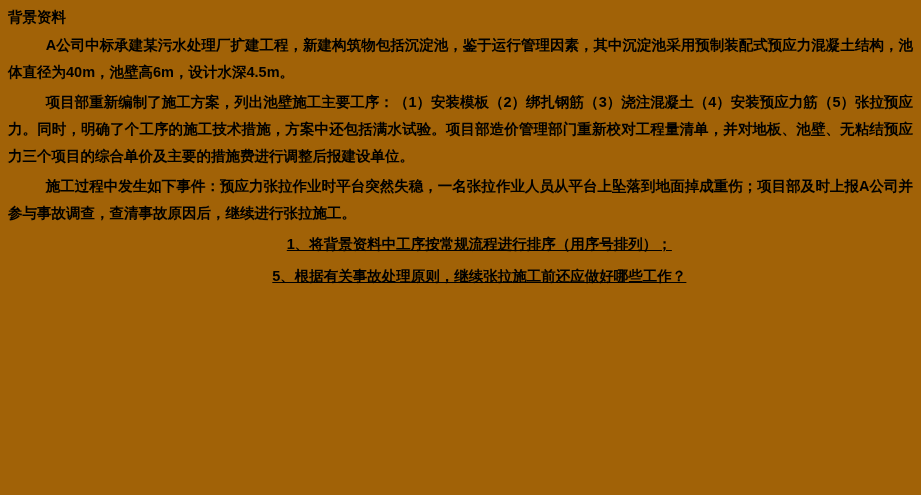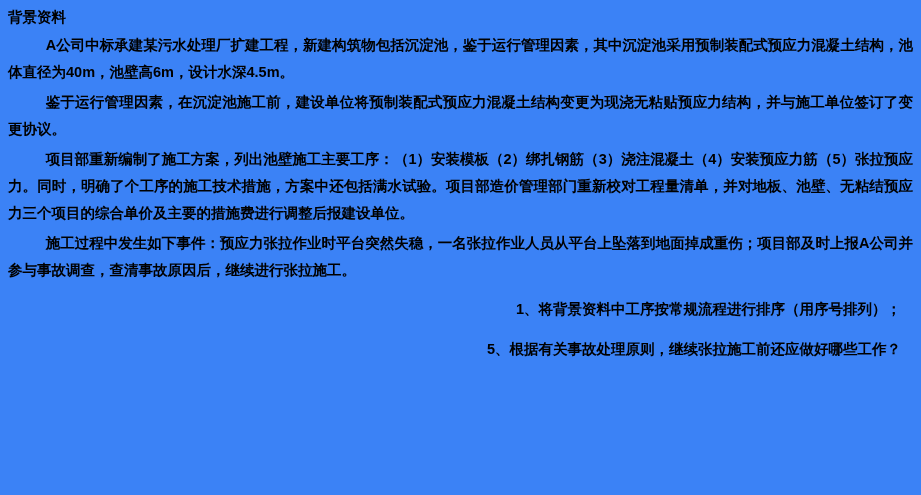"背景资料" .page { background: #3b82f6 -> #a16207 }
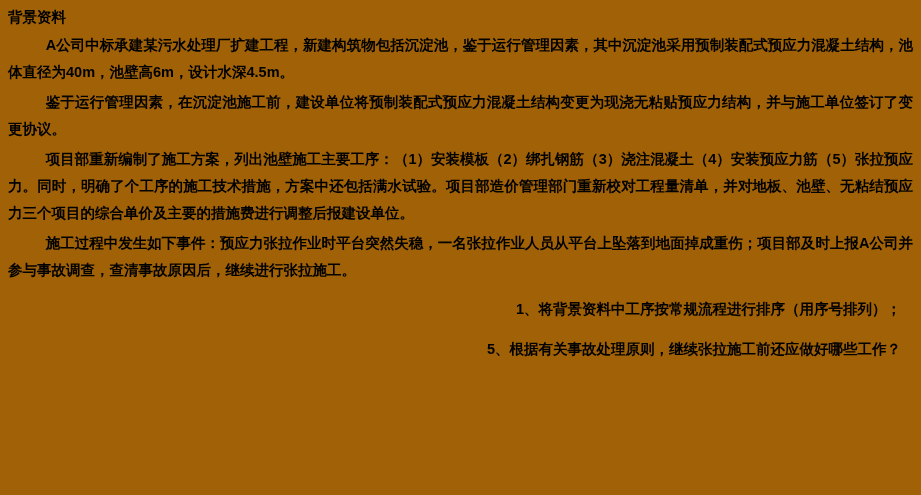"鉴于运行管理因素，在沉淀池施工前，建设单位将预制装配式预应力混凝土结构变更为现浇" p.para { html: <p>鉴于运行管理因素，在沉淀池施工前，建设单位将预制装配式预应力混凝土结构变更为现浇无粘贴预应力结构，并与施工单位签订了变更协议。</p> -> none }
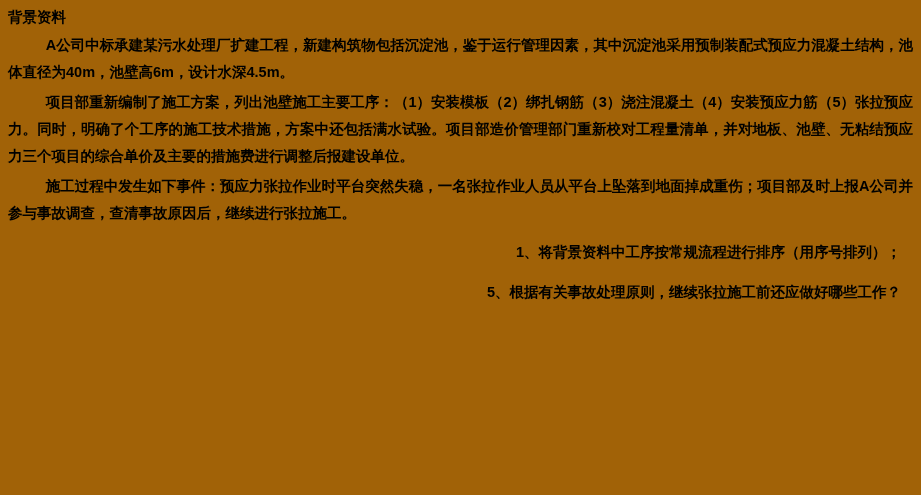"1、将背景资料中工序按常规流程进行排序（用序号排列）；" .question { margin: 12px -> 4px; text-align: right -> center; text-decoration: none -> underline }
